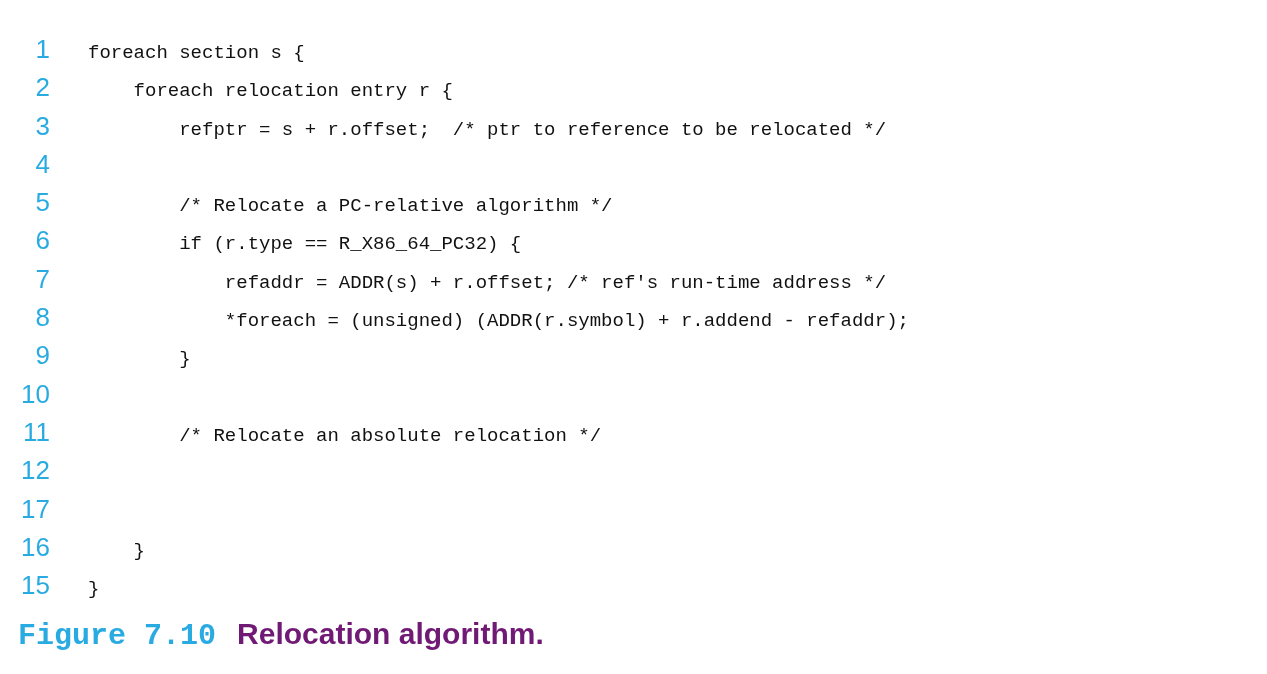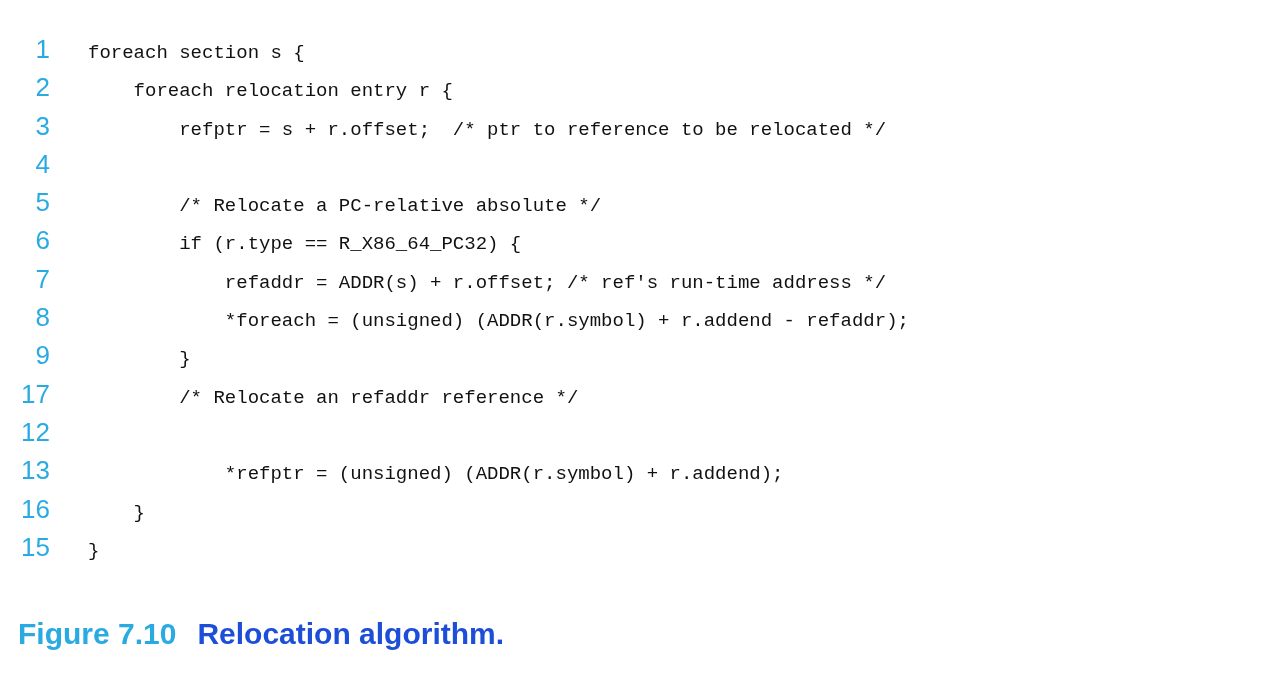"/* Relocate a PC-relative absolute" span.code { text: absolute -> algorithm }
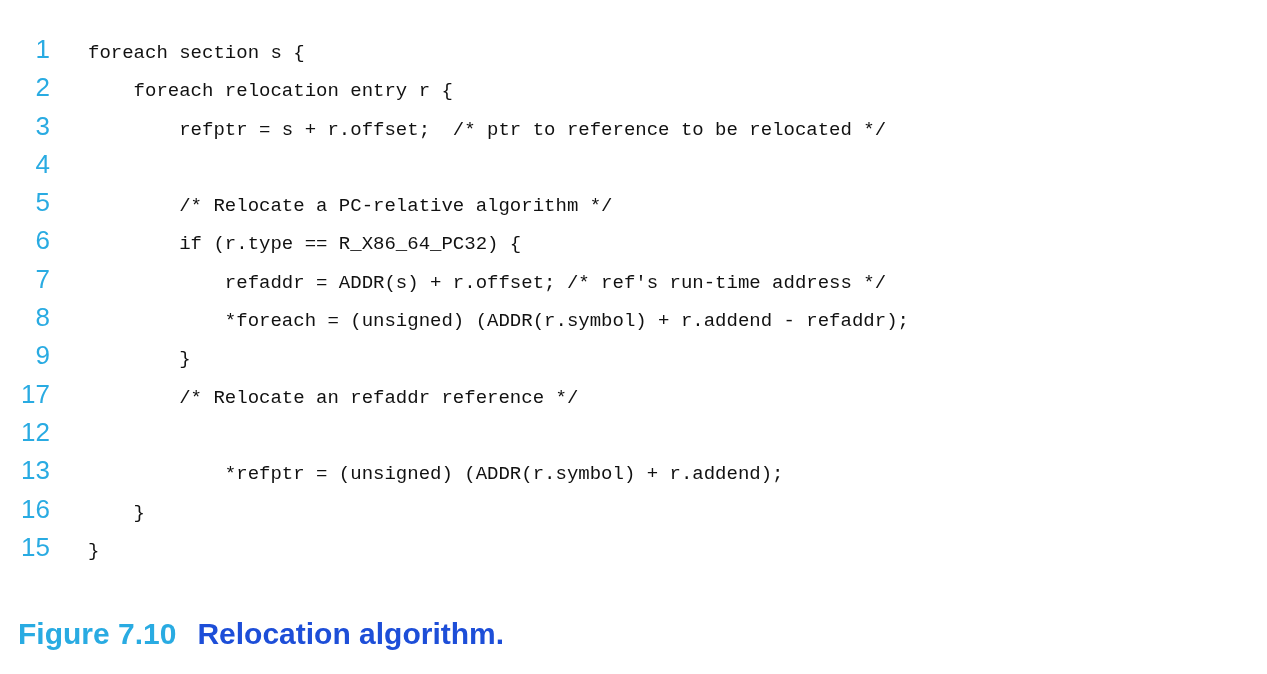"10" div.row { html: none -> <div> <span>10</span> <span></span> </div> }
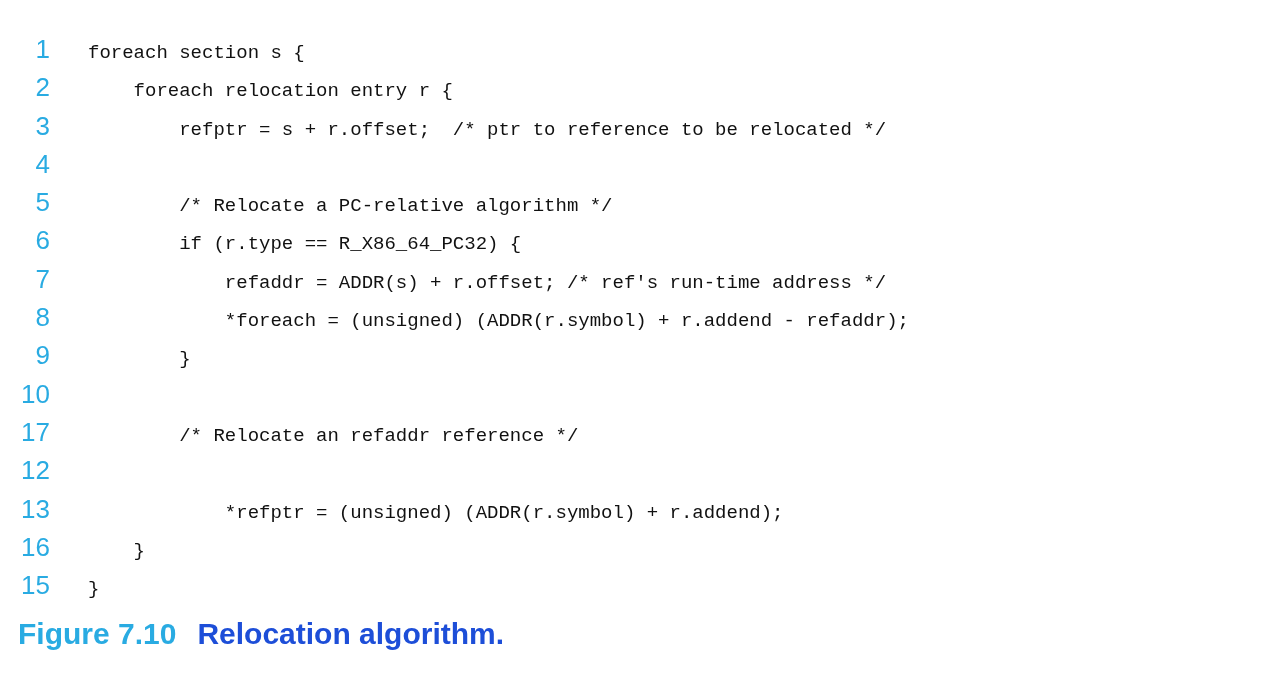"17" span.ln { text: 17 -> 11 }
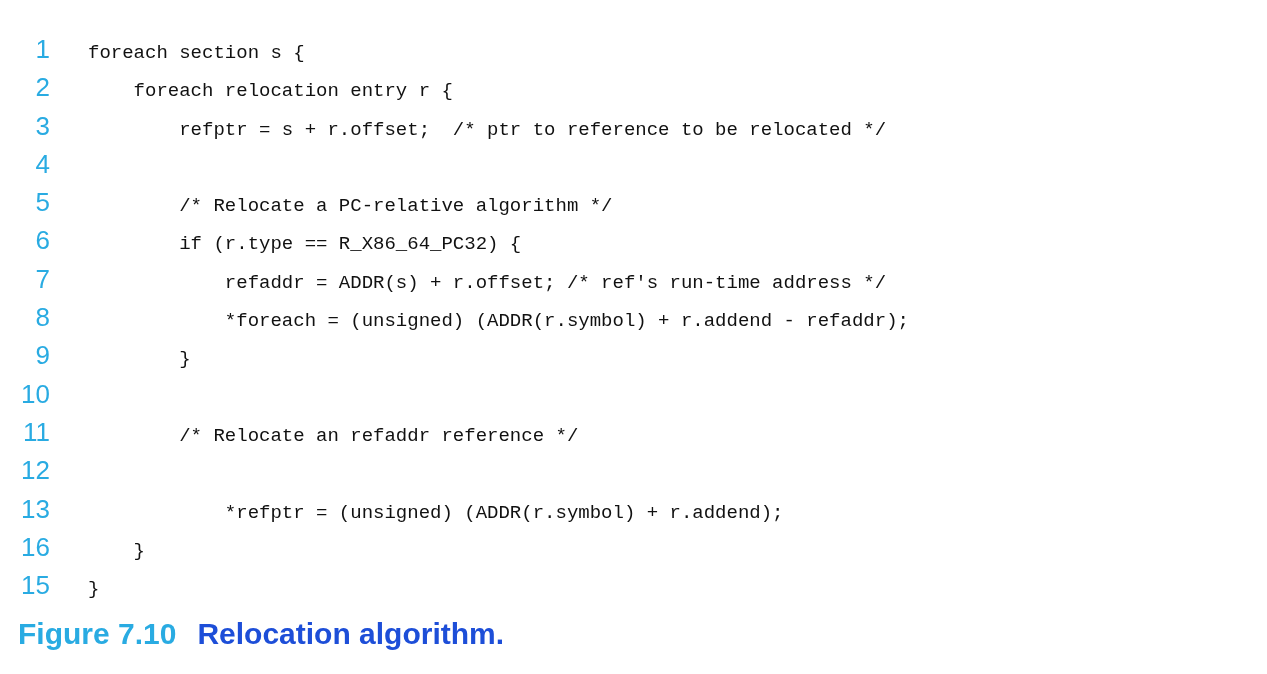"/* Relocate an refaddr reference" span.code { text: refaddr reference -> absolute relocation }
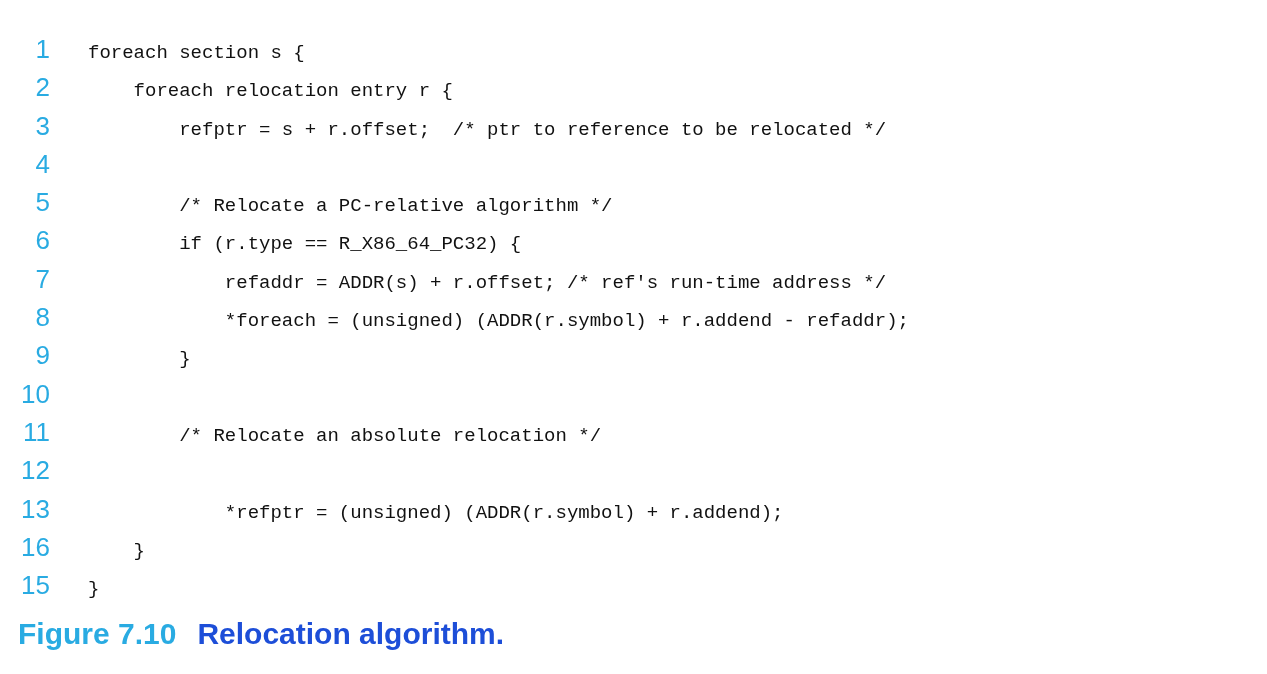"13" span.ln { text: 13 -> 17 }
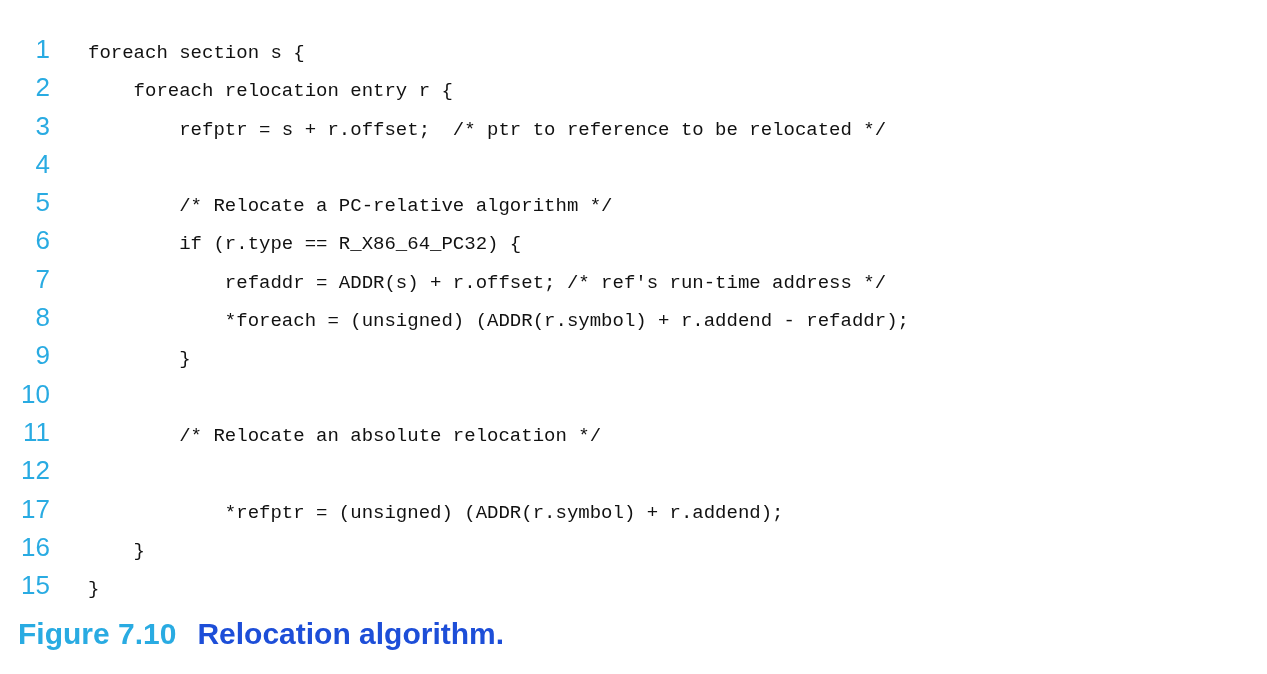"*refptr = (unsigned) (ADDR(r.symbol) +" span.code { html: <span> *refptr = (unsigned) (ADDR(r.symbol) + r.addend);</span> -> none }
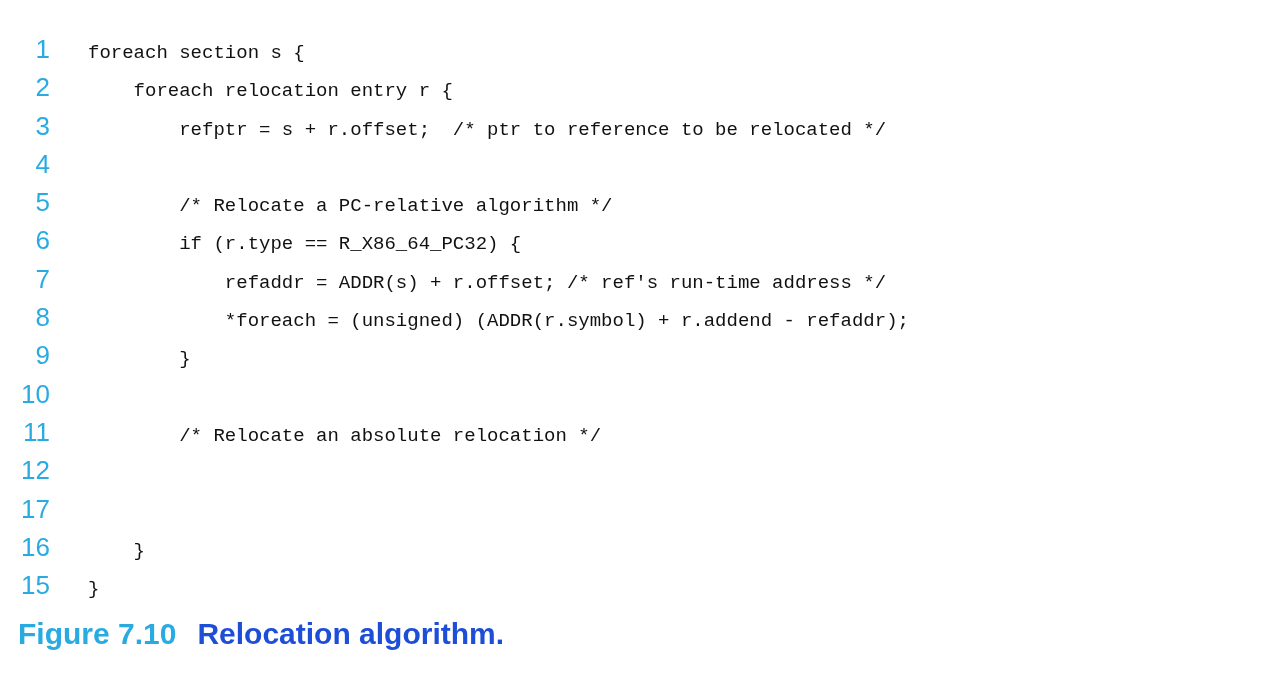"Figure 7.10" .caption .label { font-family: none -> Liberation Mono, monospace }
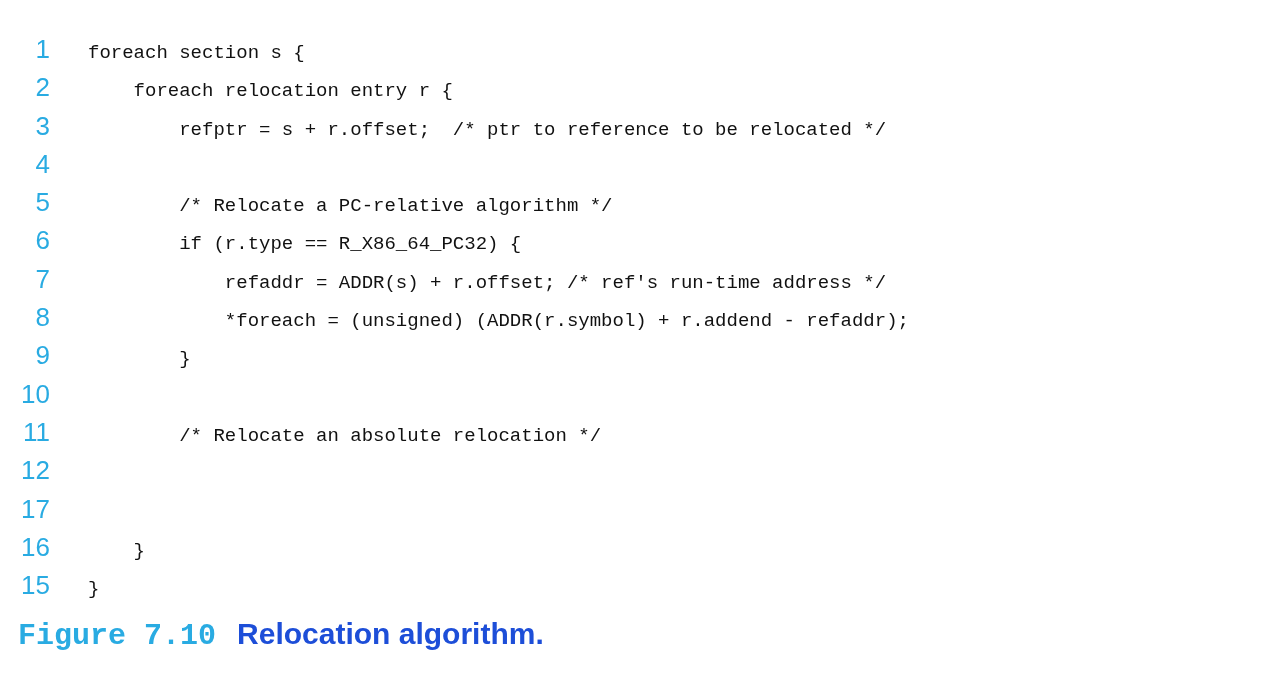"Relocation algorithm." .caption .title { color: #1d4ed8 -> #701a75 }
